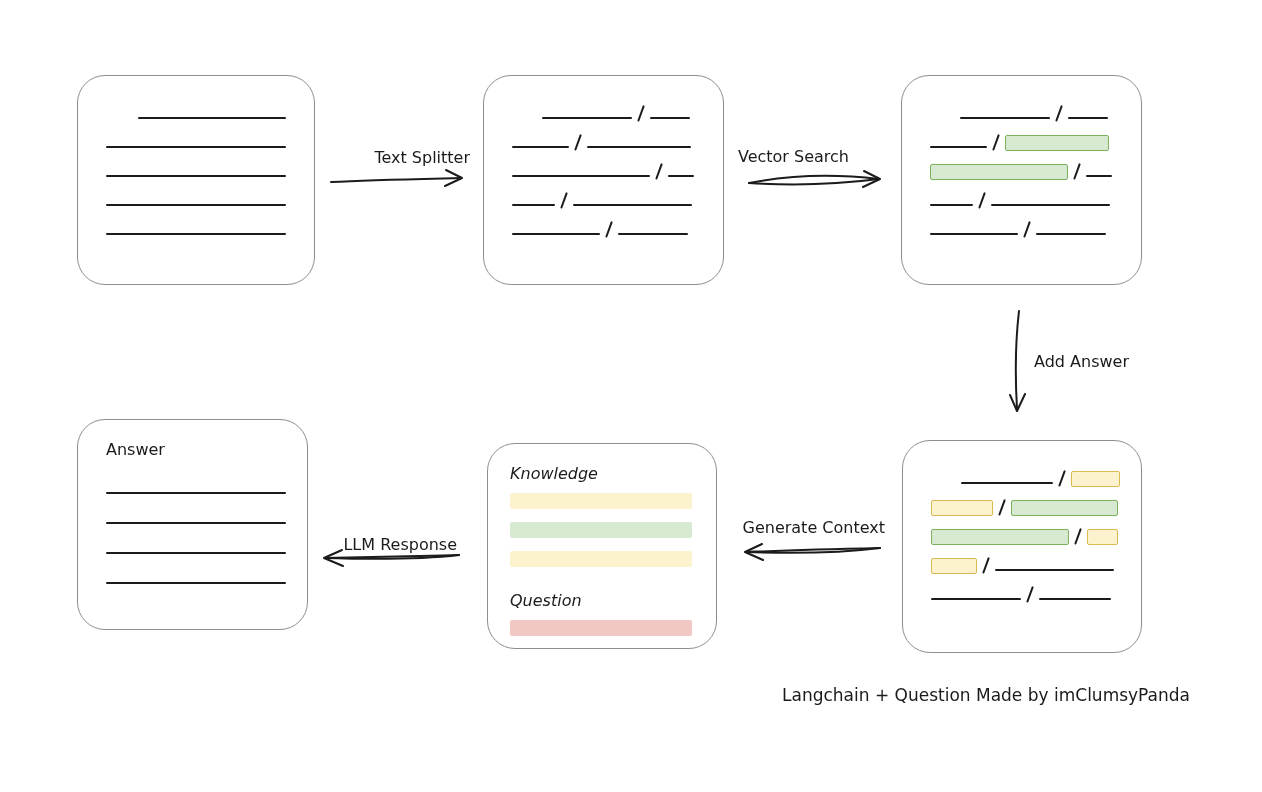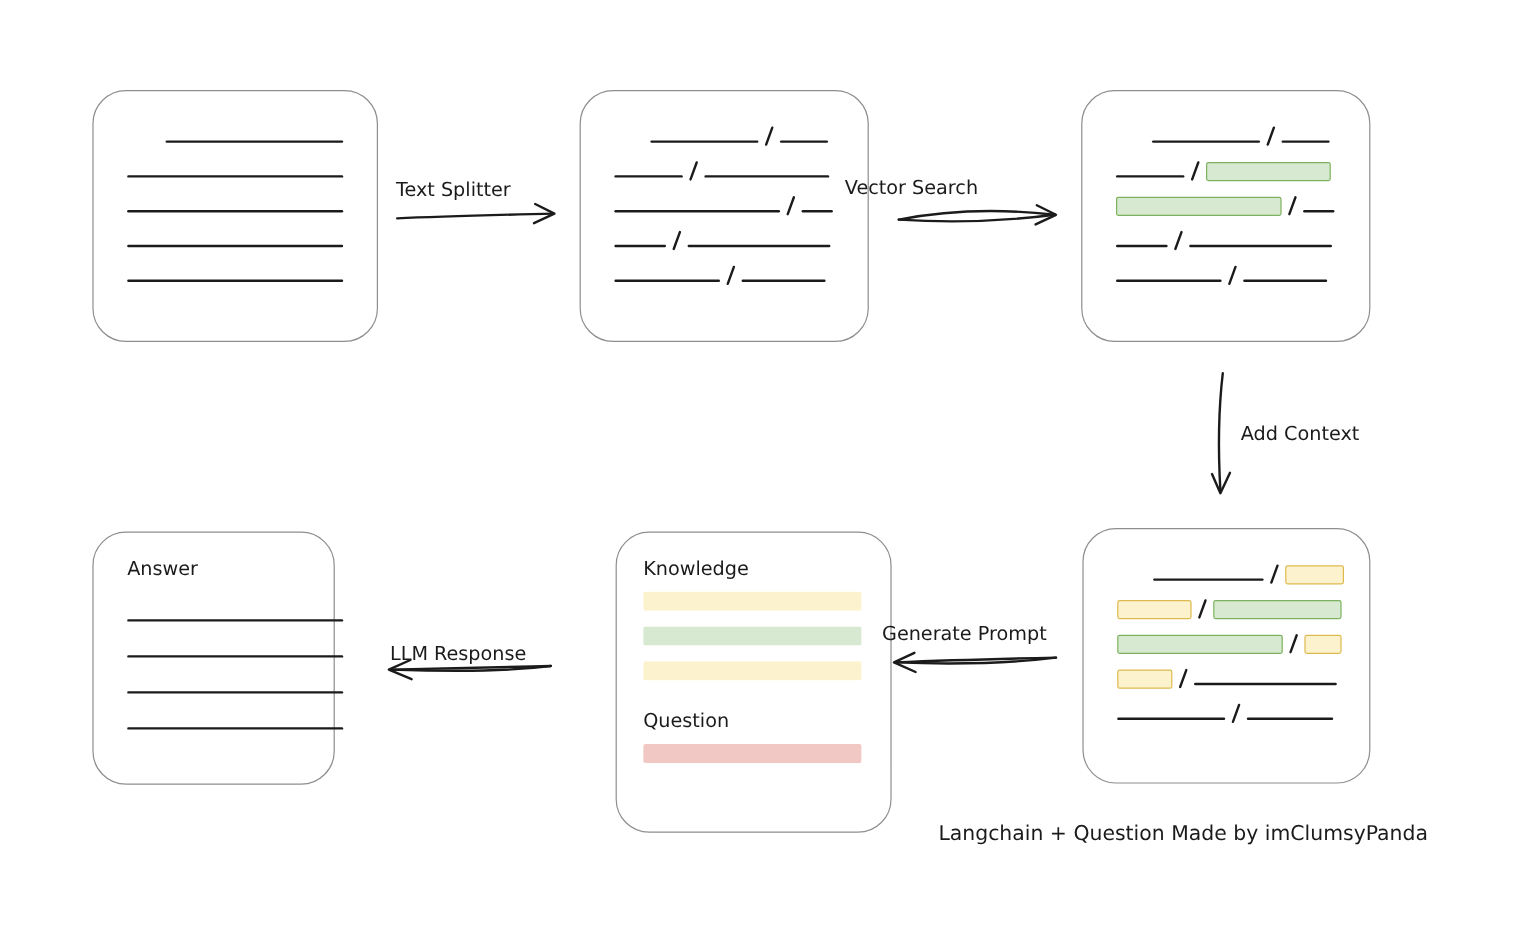"Text Splitter" .centered { text-align: left -> right }
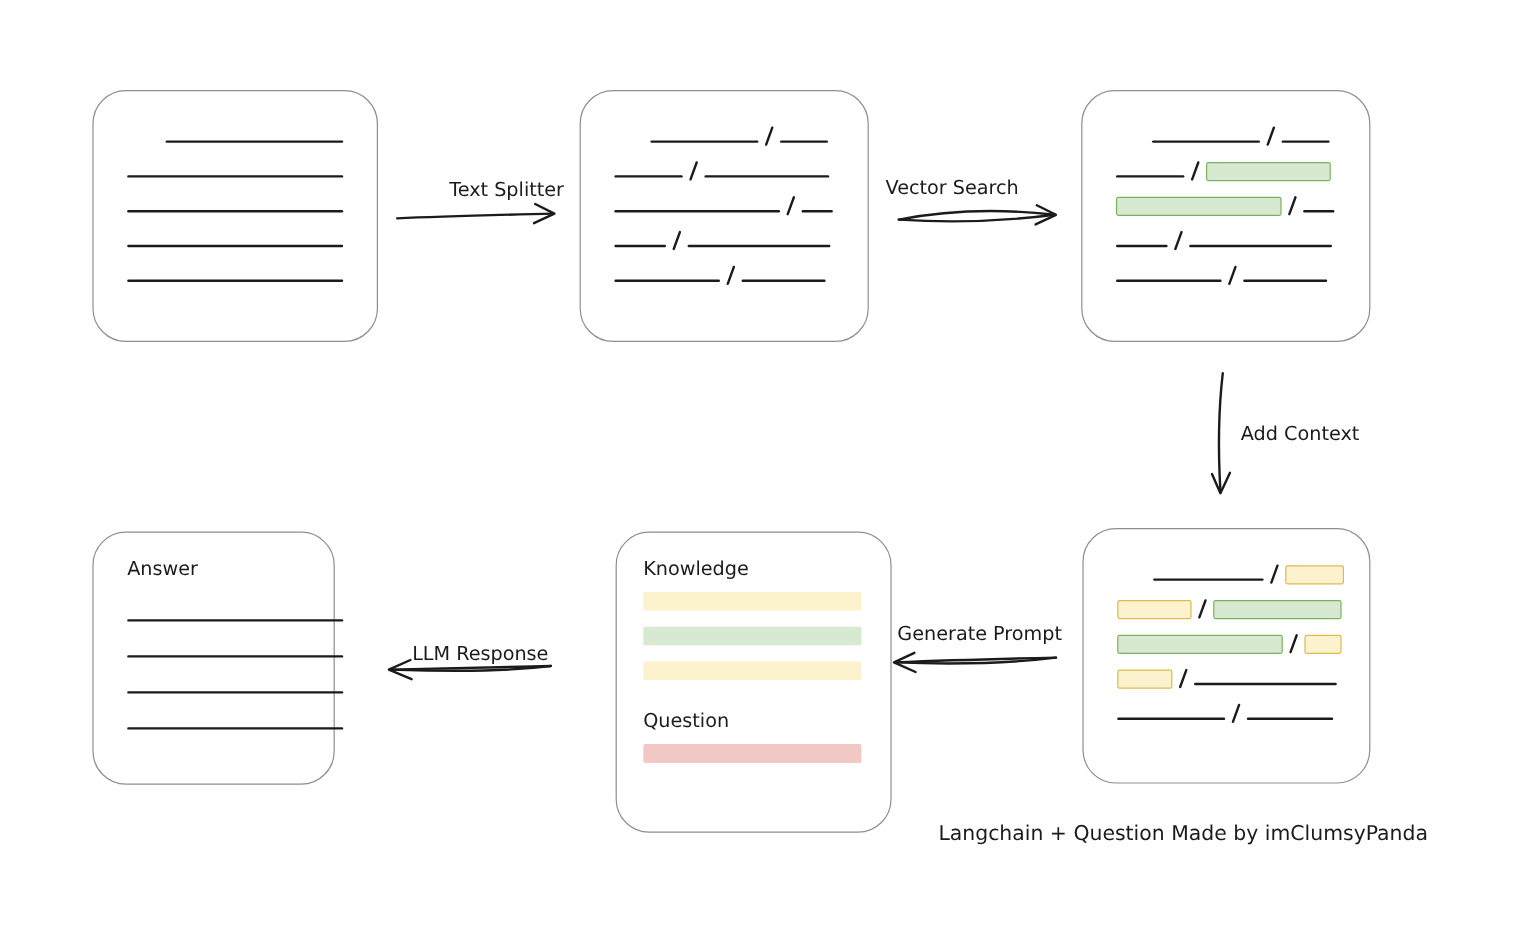"Add Context" div.arrow-label { text: Context -> Answer }
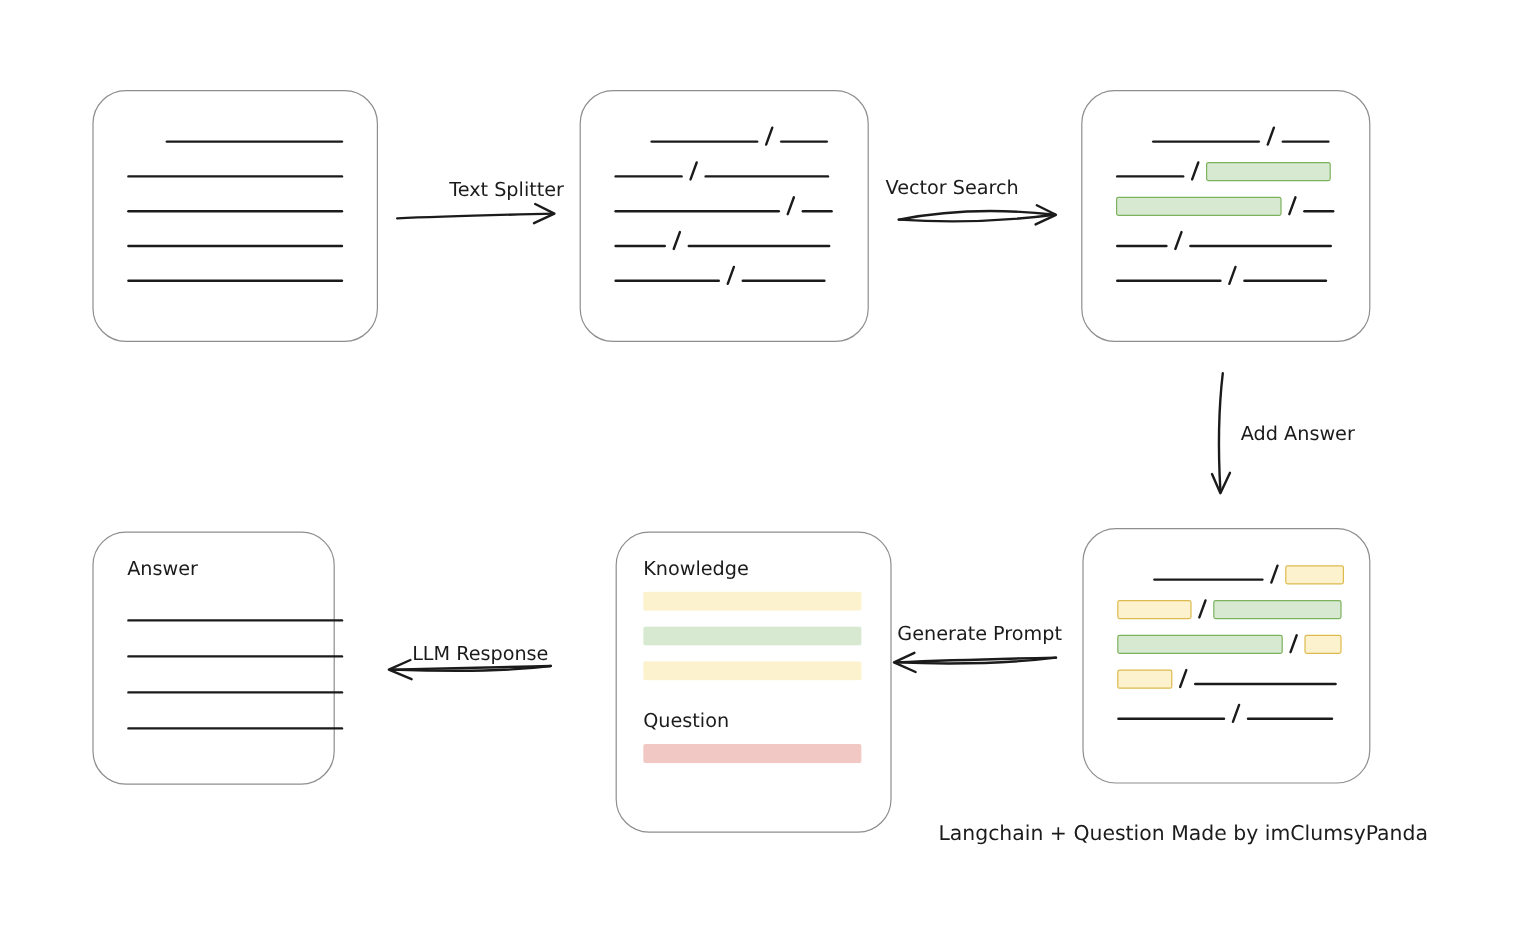"Answer" div.node { top: 443px -> 419px; width: 202px -> 231px }
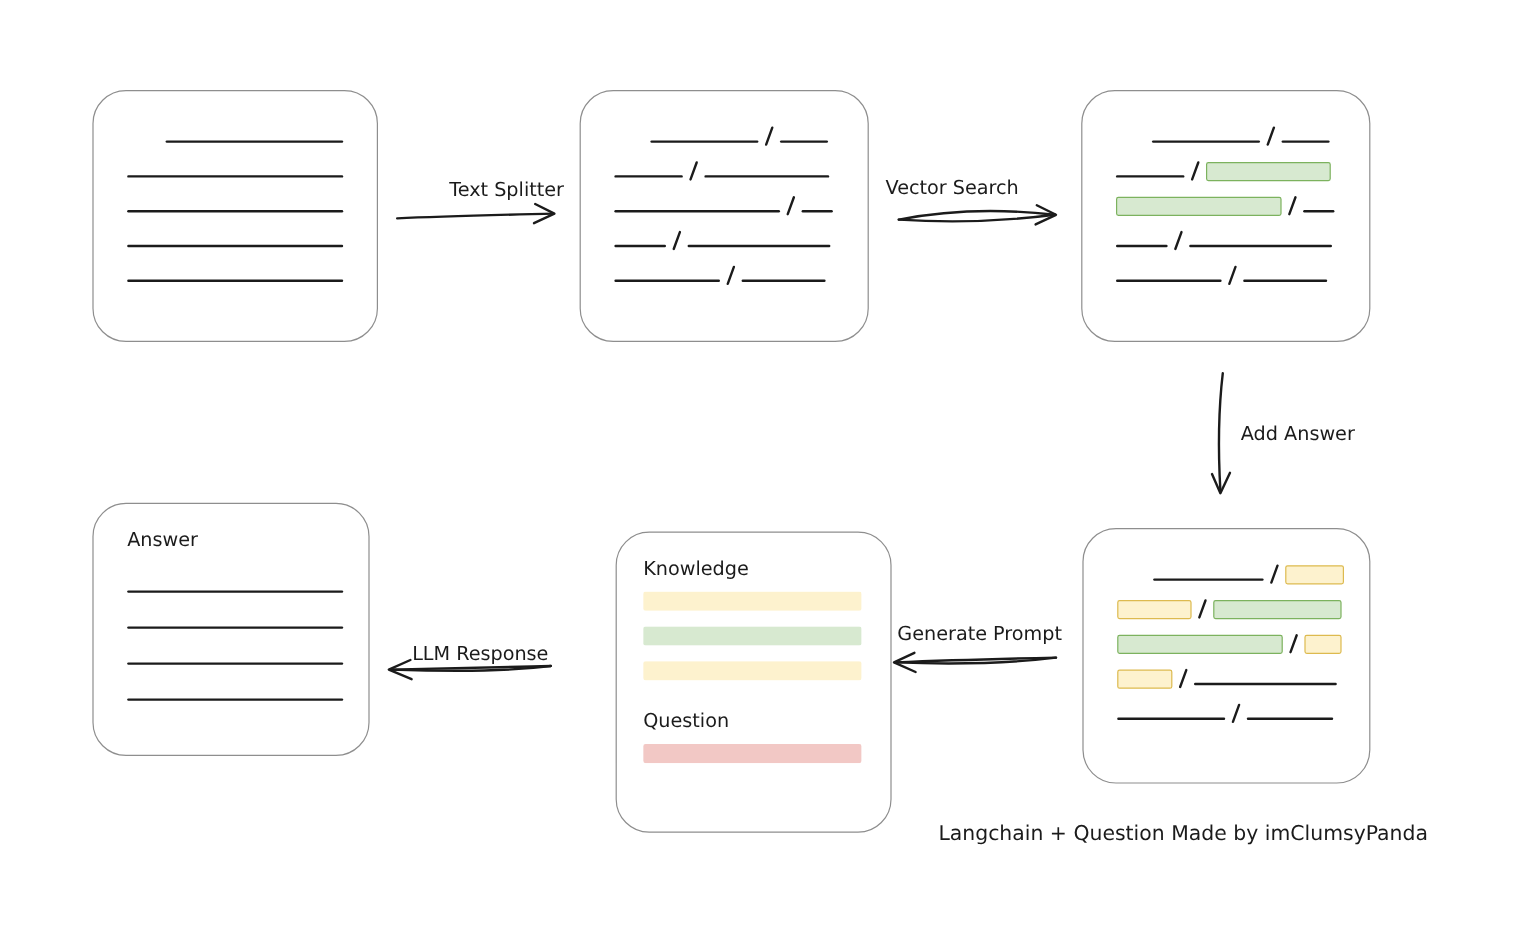"Knowledge" div.node { font-style: none -> italic; height: 251px -> 206px; left: 513px -> 487px }
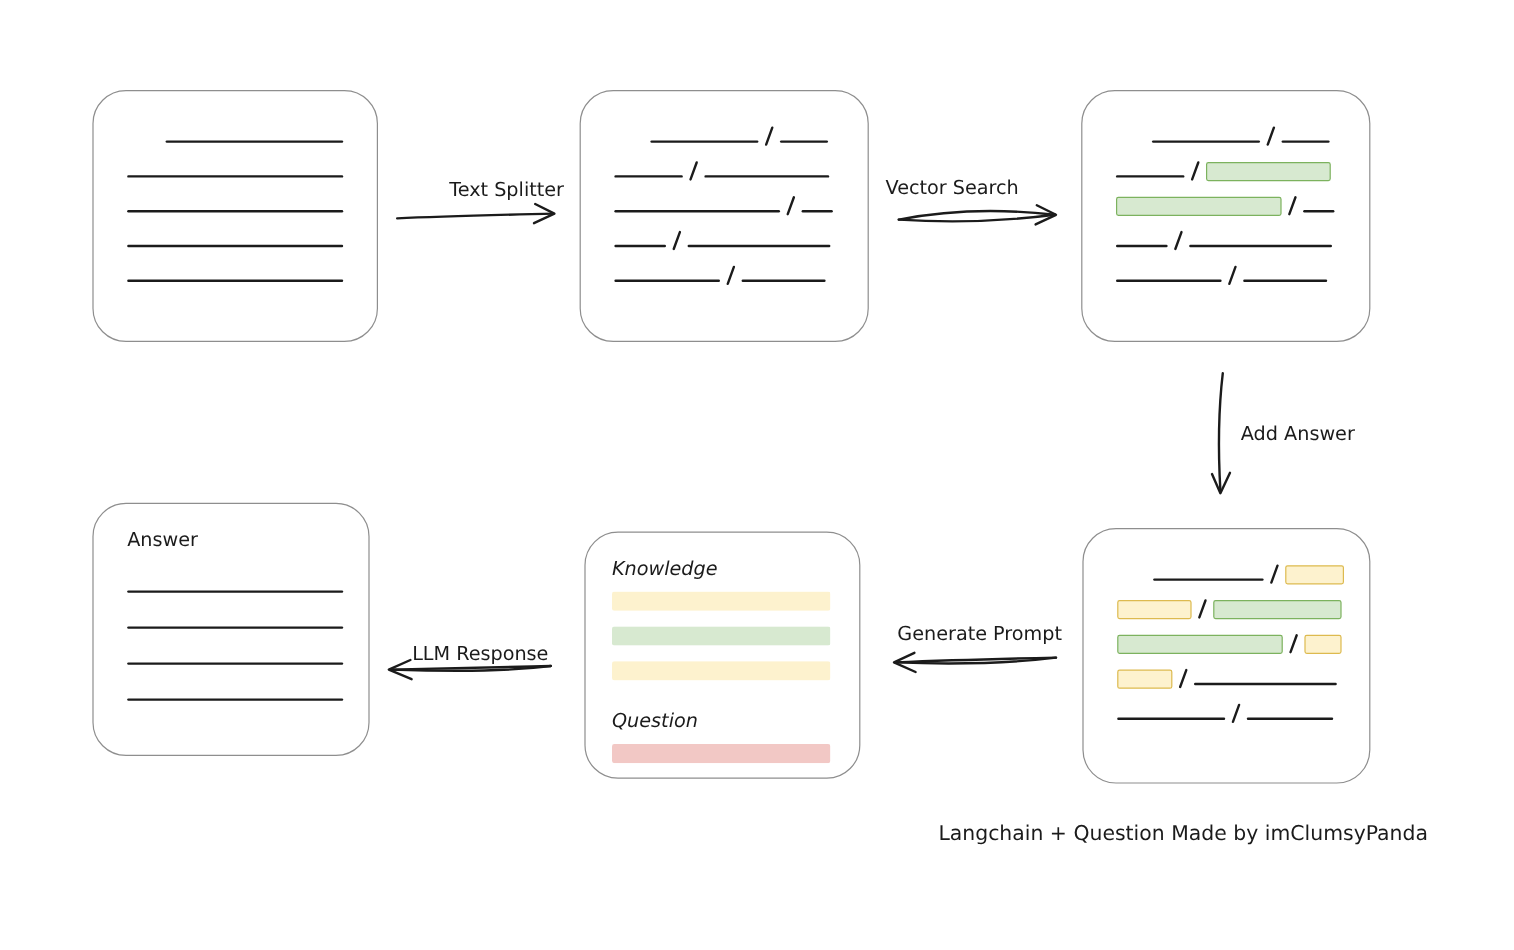"Generate Prompt" div.arrow-label { text: Prompt -> Context }
